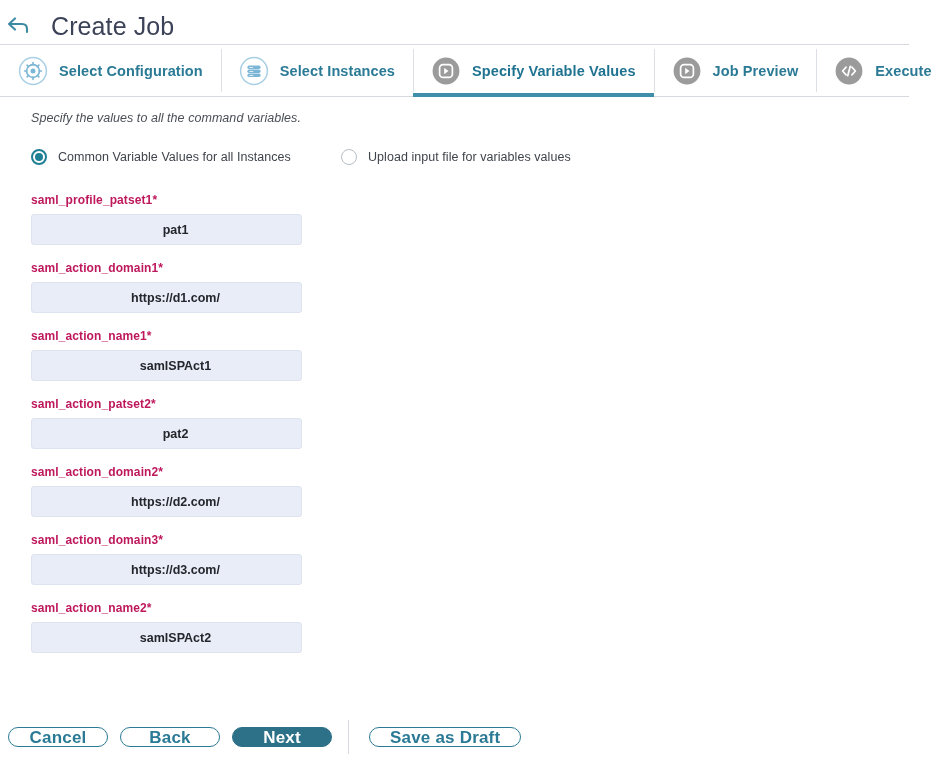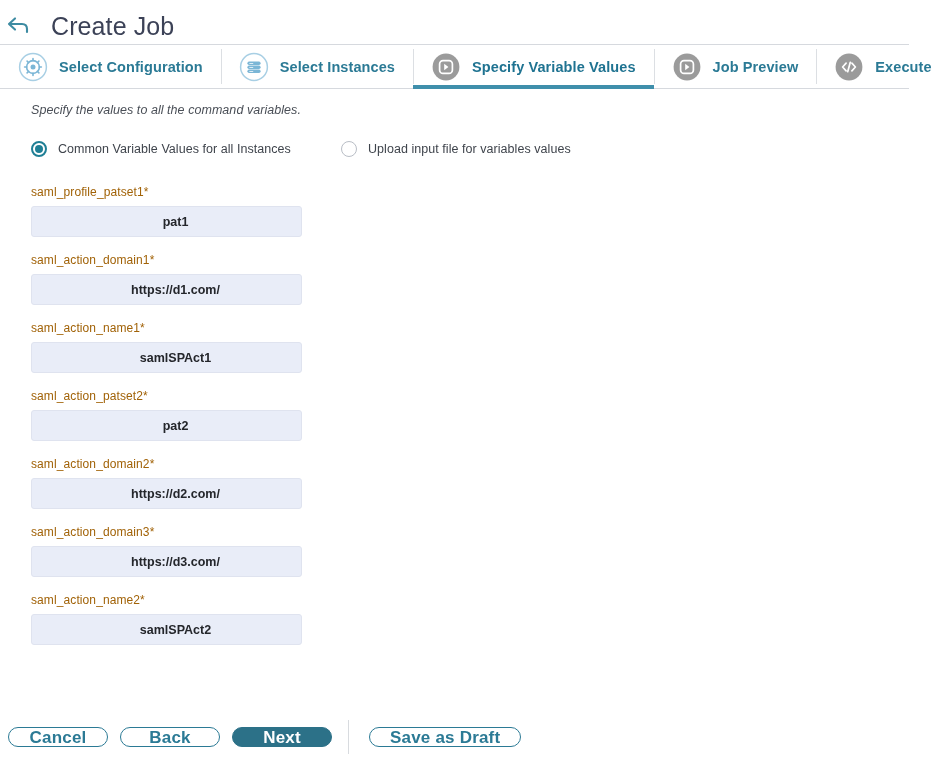"Select Configuration" .tabbar { height: 45px -> 53px }
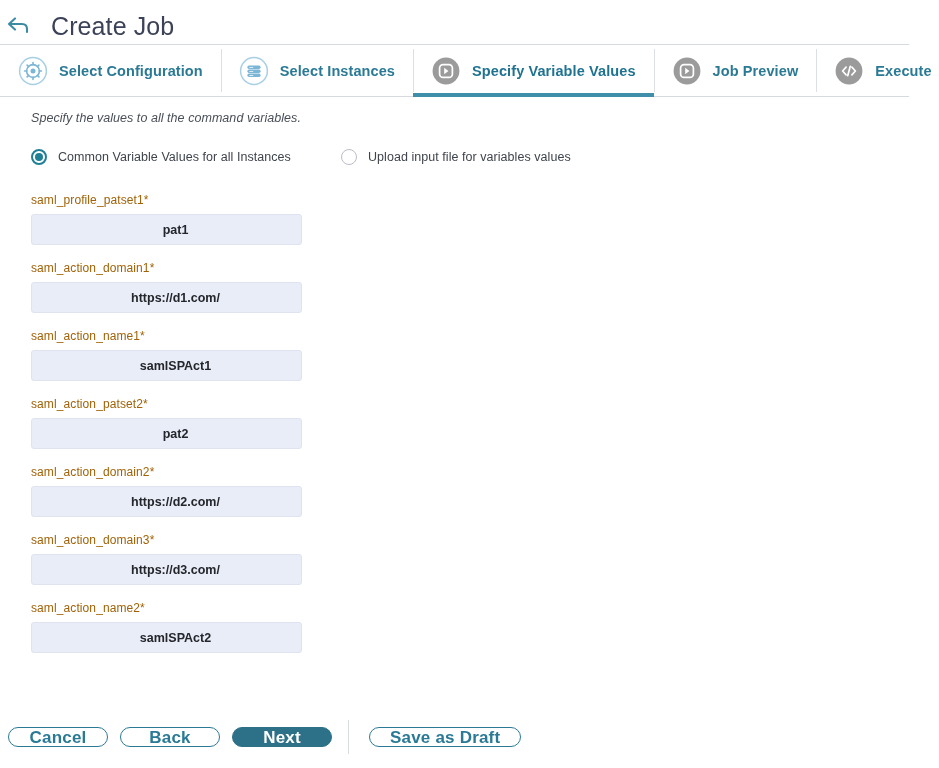"saml_profile_patset1*" .field-label { color: #a16207 -> #be185d; font-weight: none -> bold }
